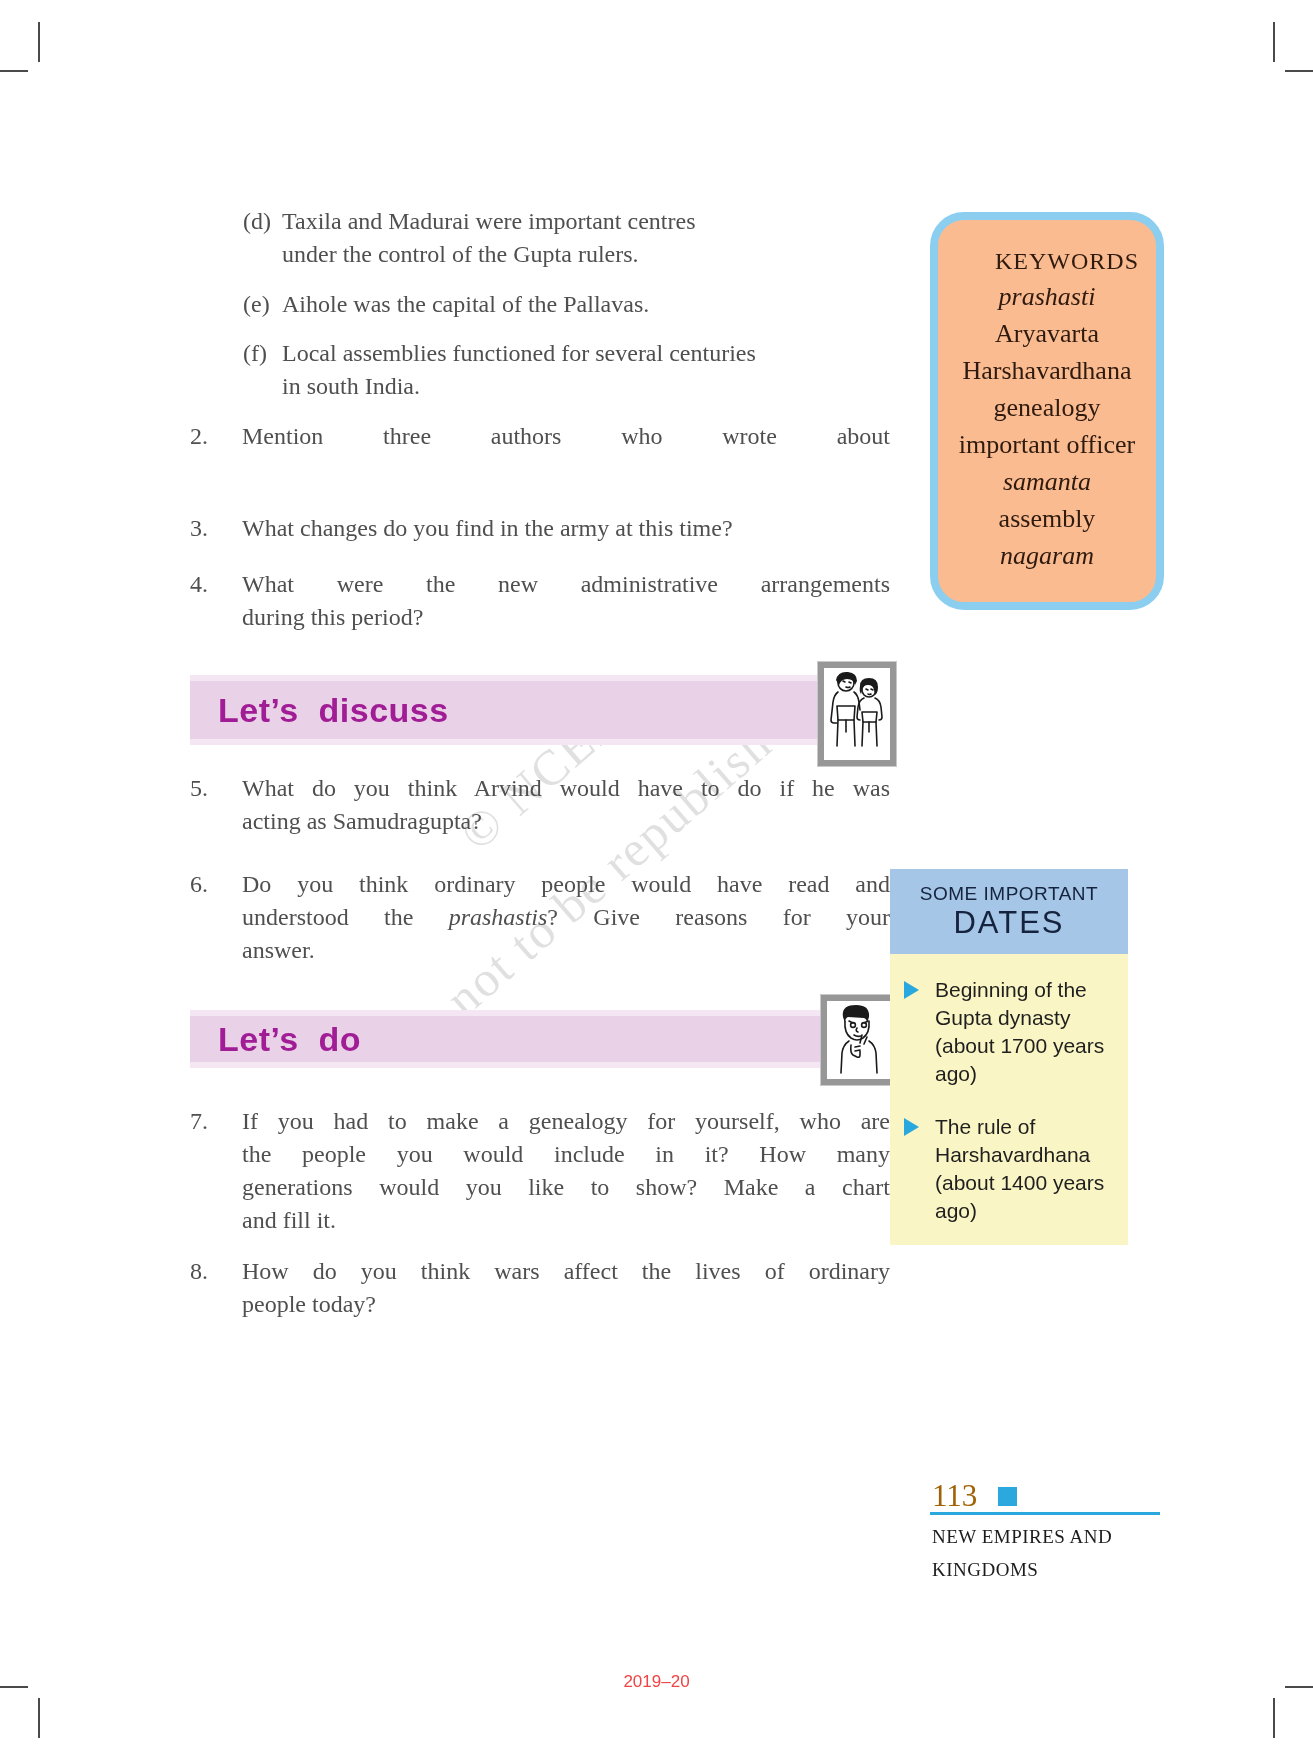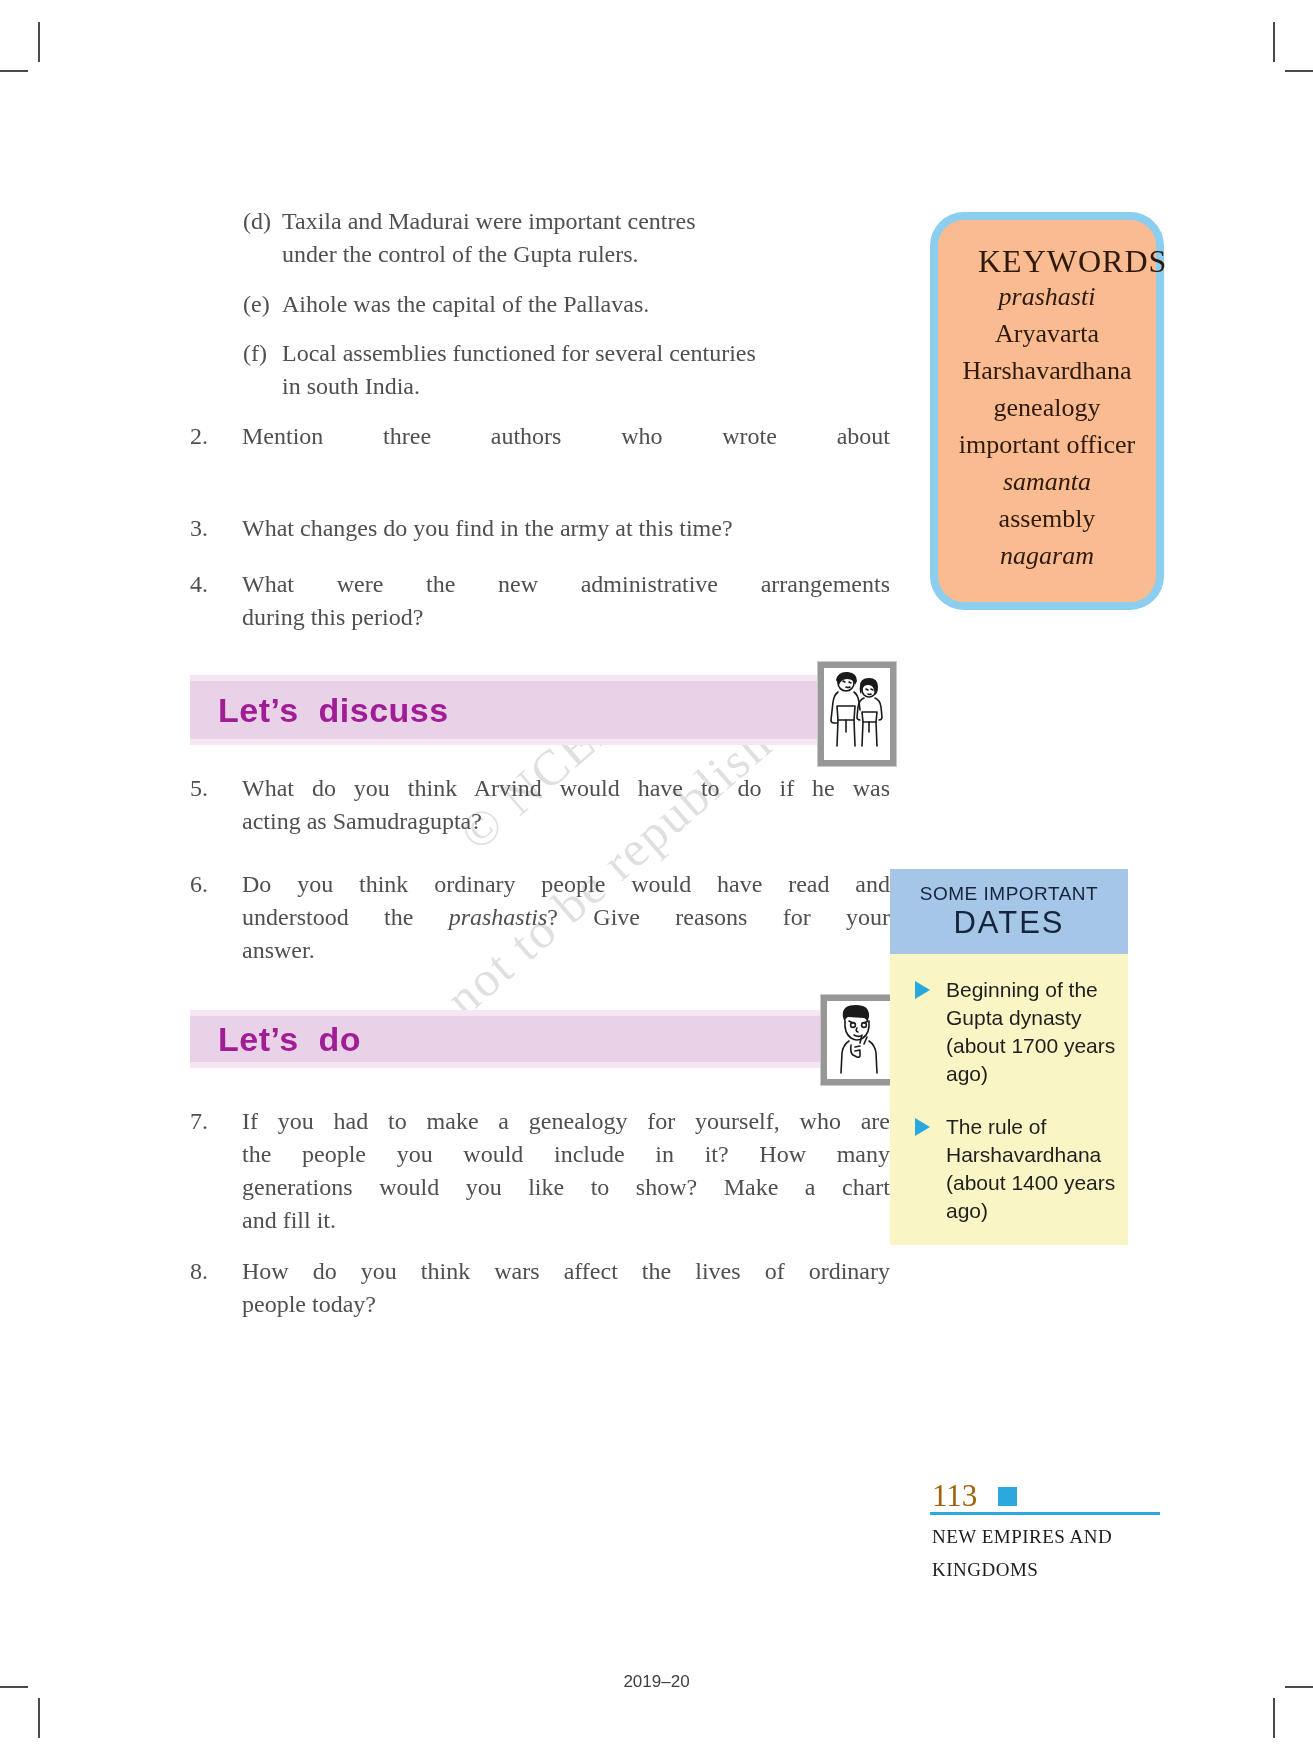"KEYWORDS" #keywords-title { font-size: 32px -> 24px }
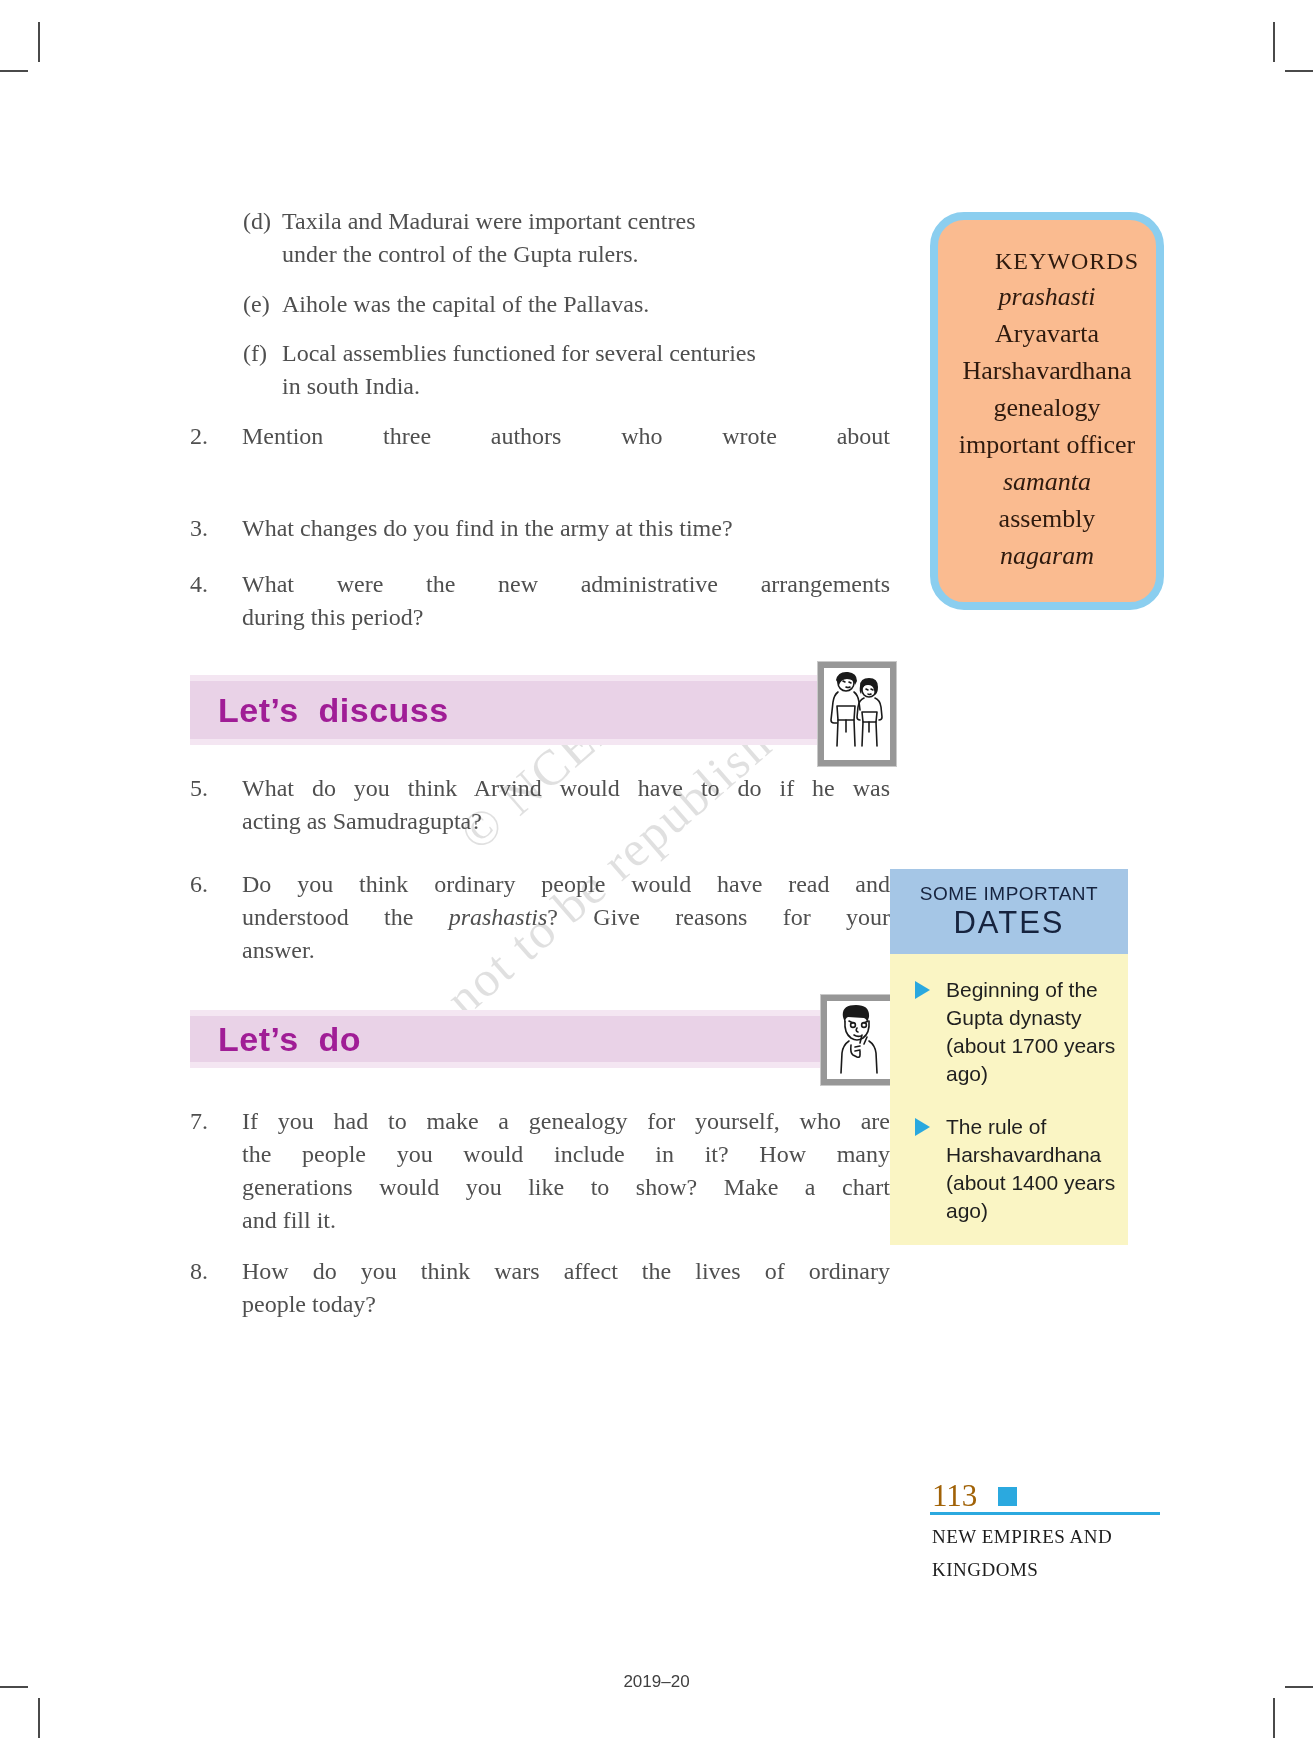"Beginning of the Gupta dynasty" #dates-body { padding: 22px 12px 20px 25px -> 22px 12px 20px 14px }
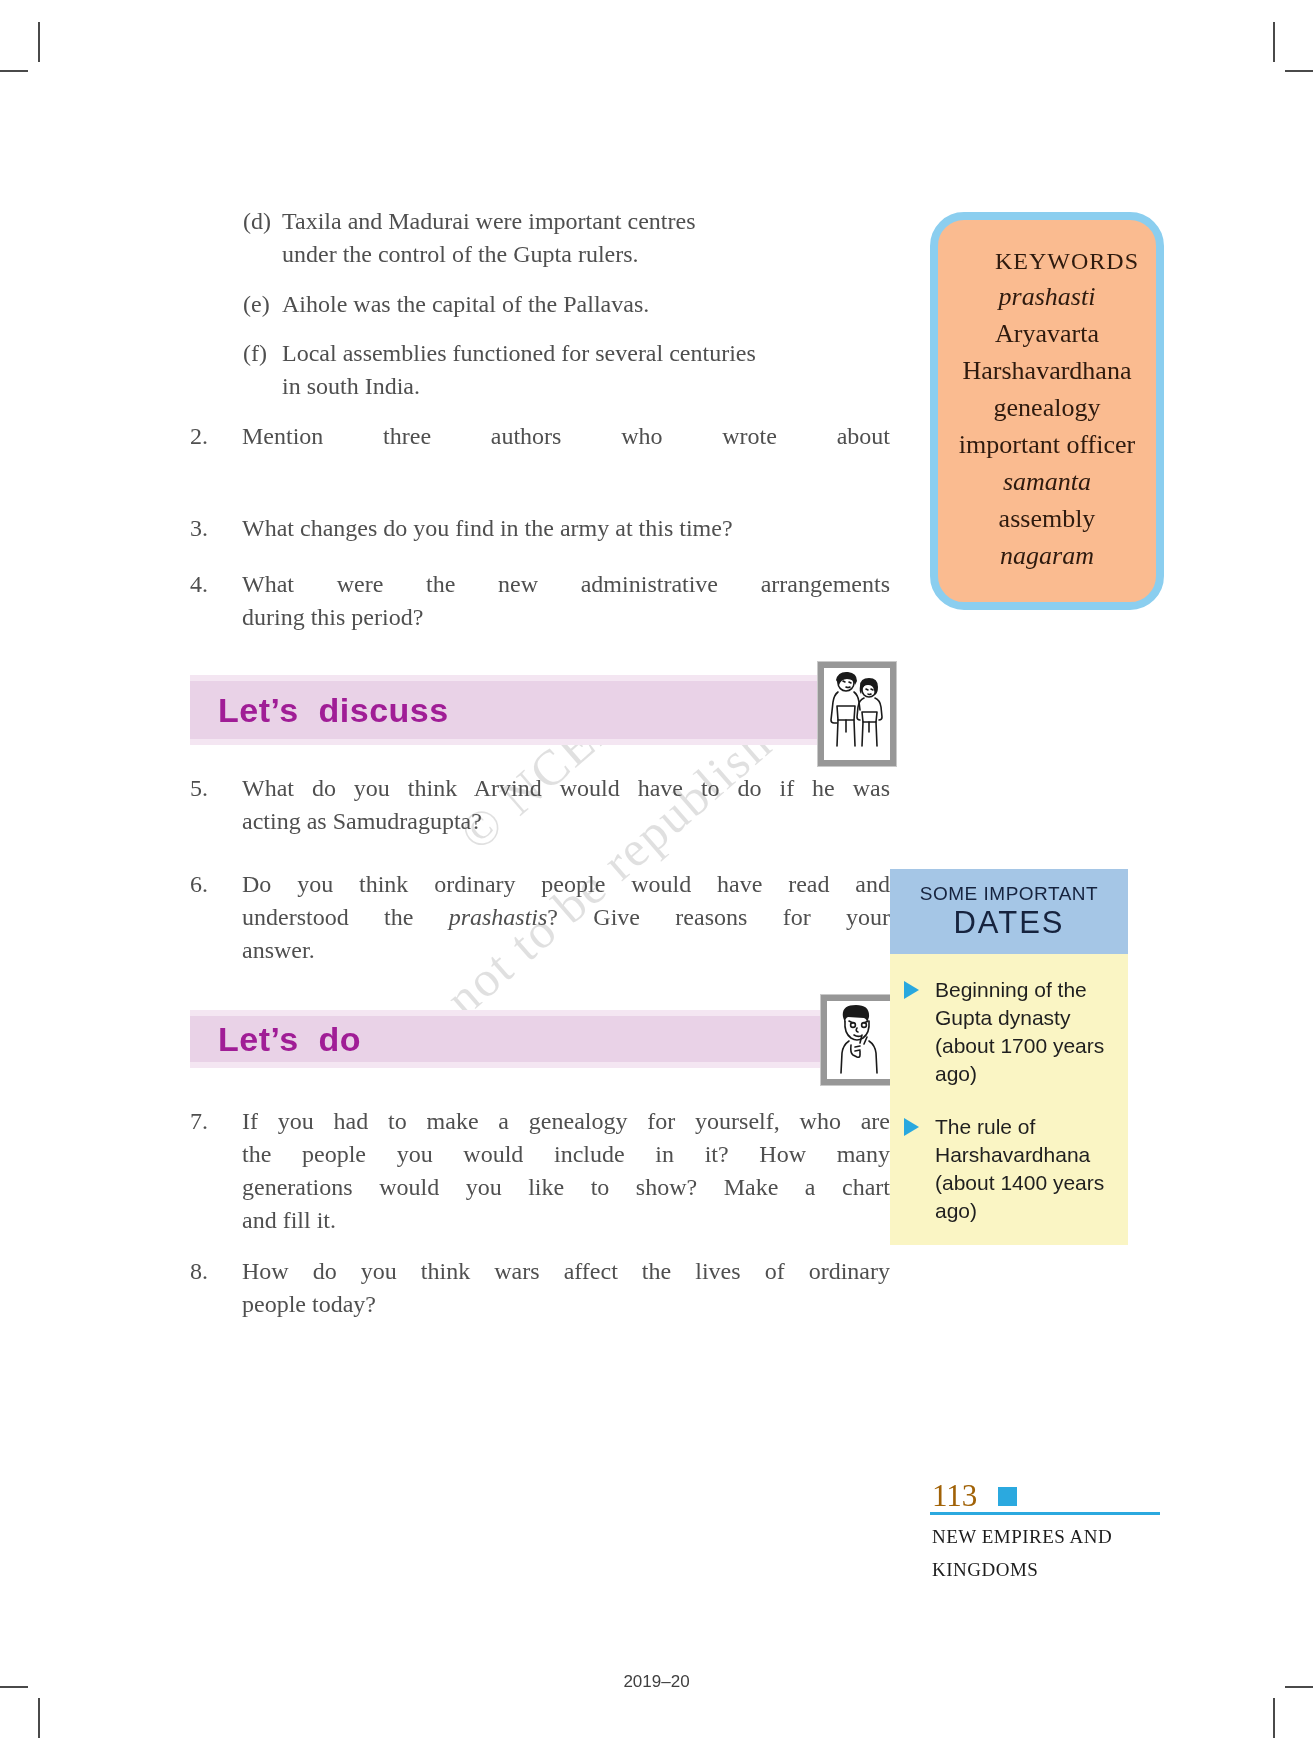"2019–20" #edition-footer { color: #404040 -> #ef4444 }
